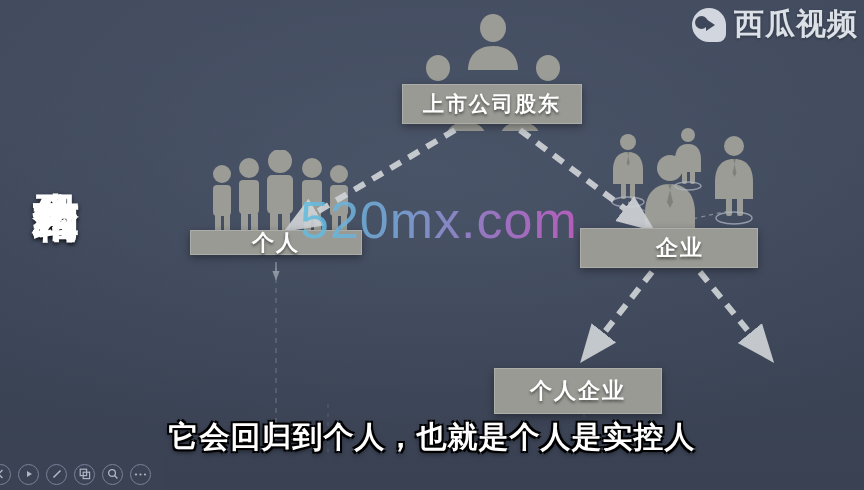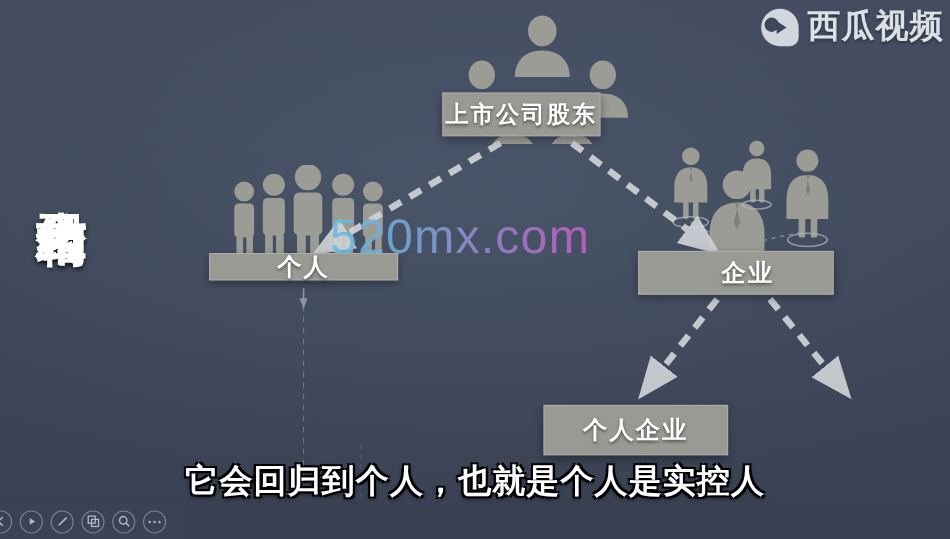"上市公司股东" #node-shareholders { width: 144px -> 180px }
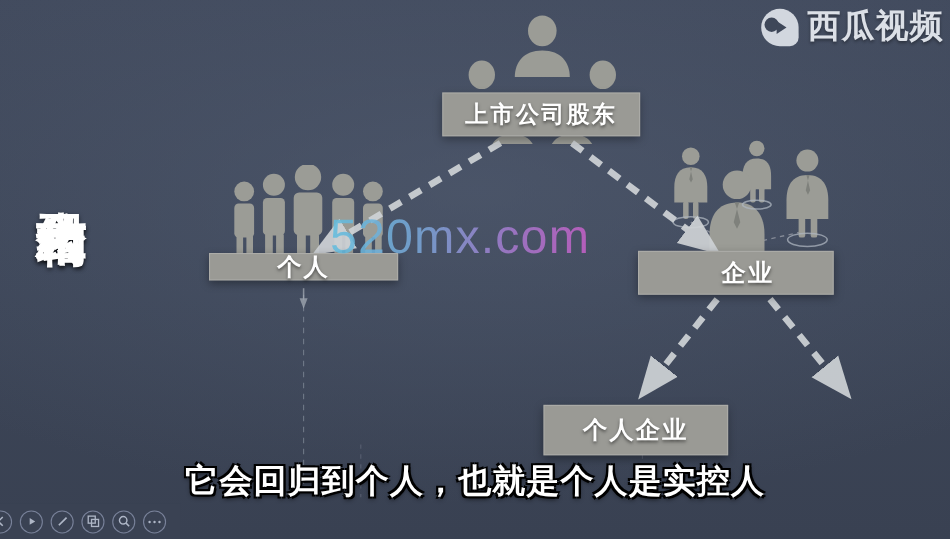"520mx.com" #watermark .wm-sub { font-size: 44px -> 52px }
